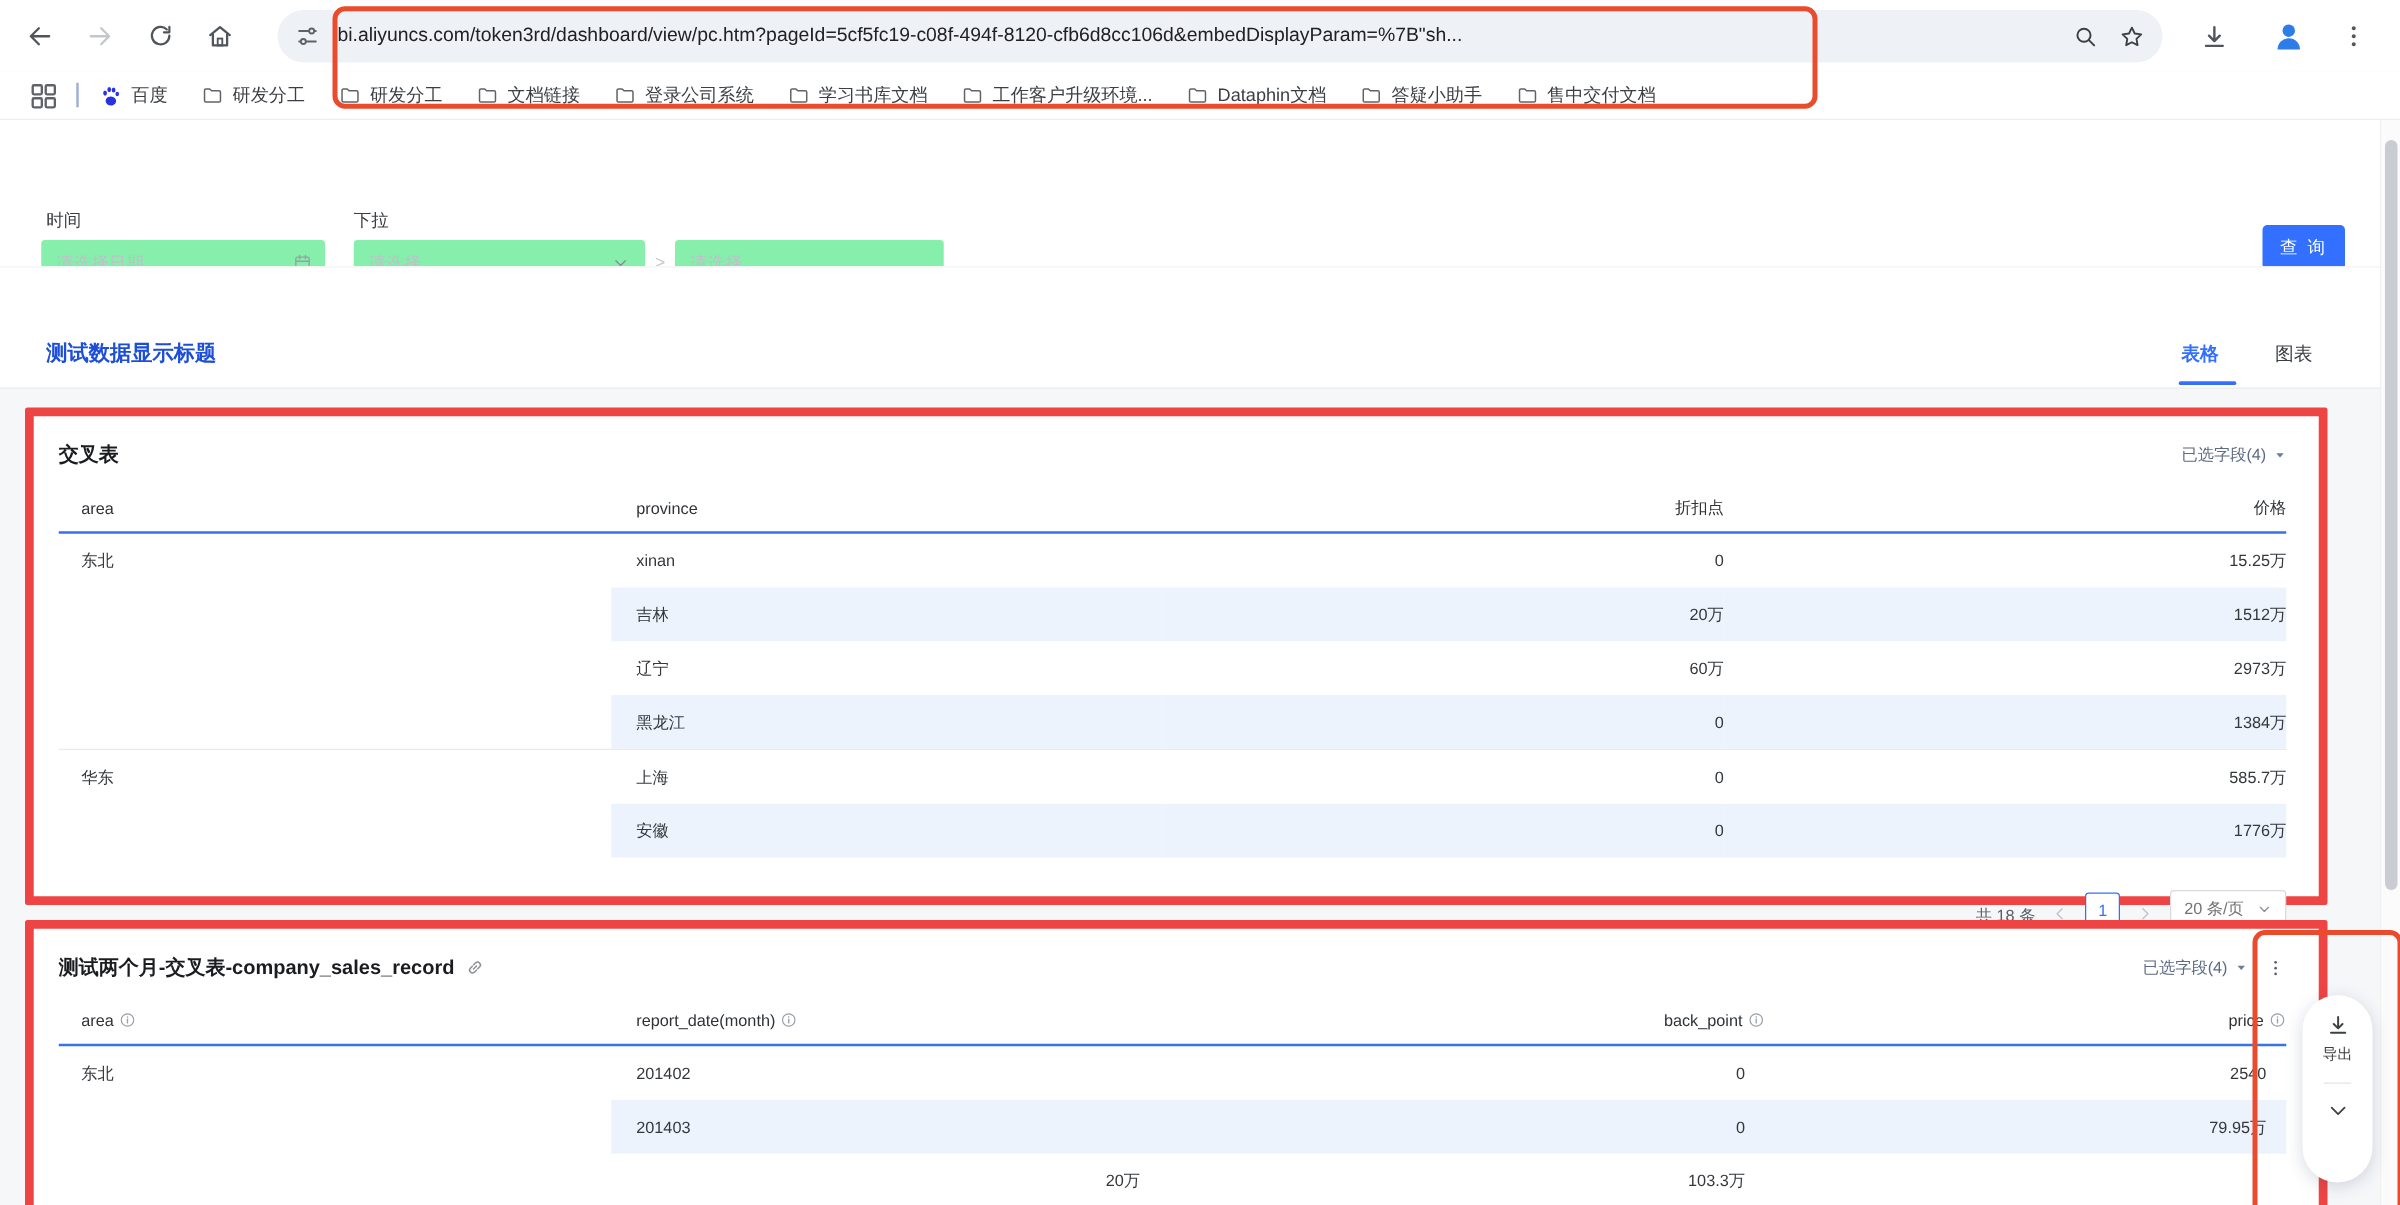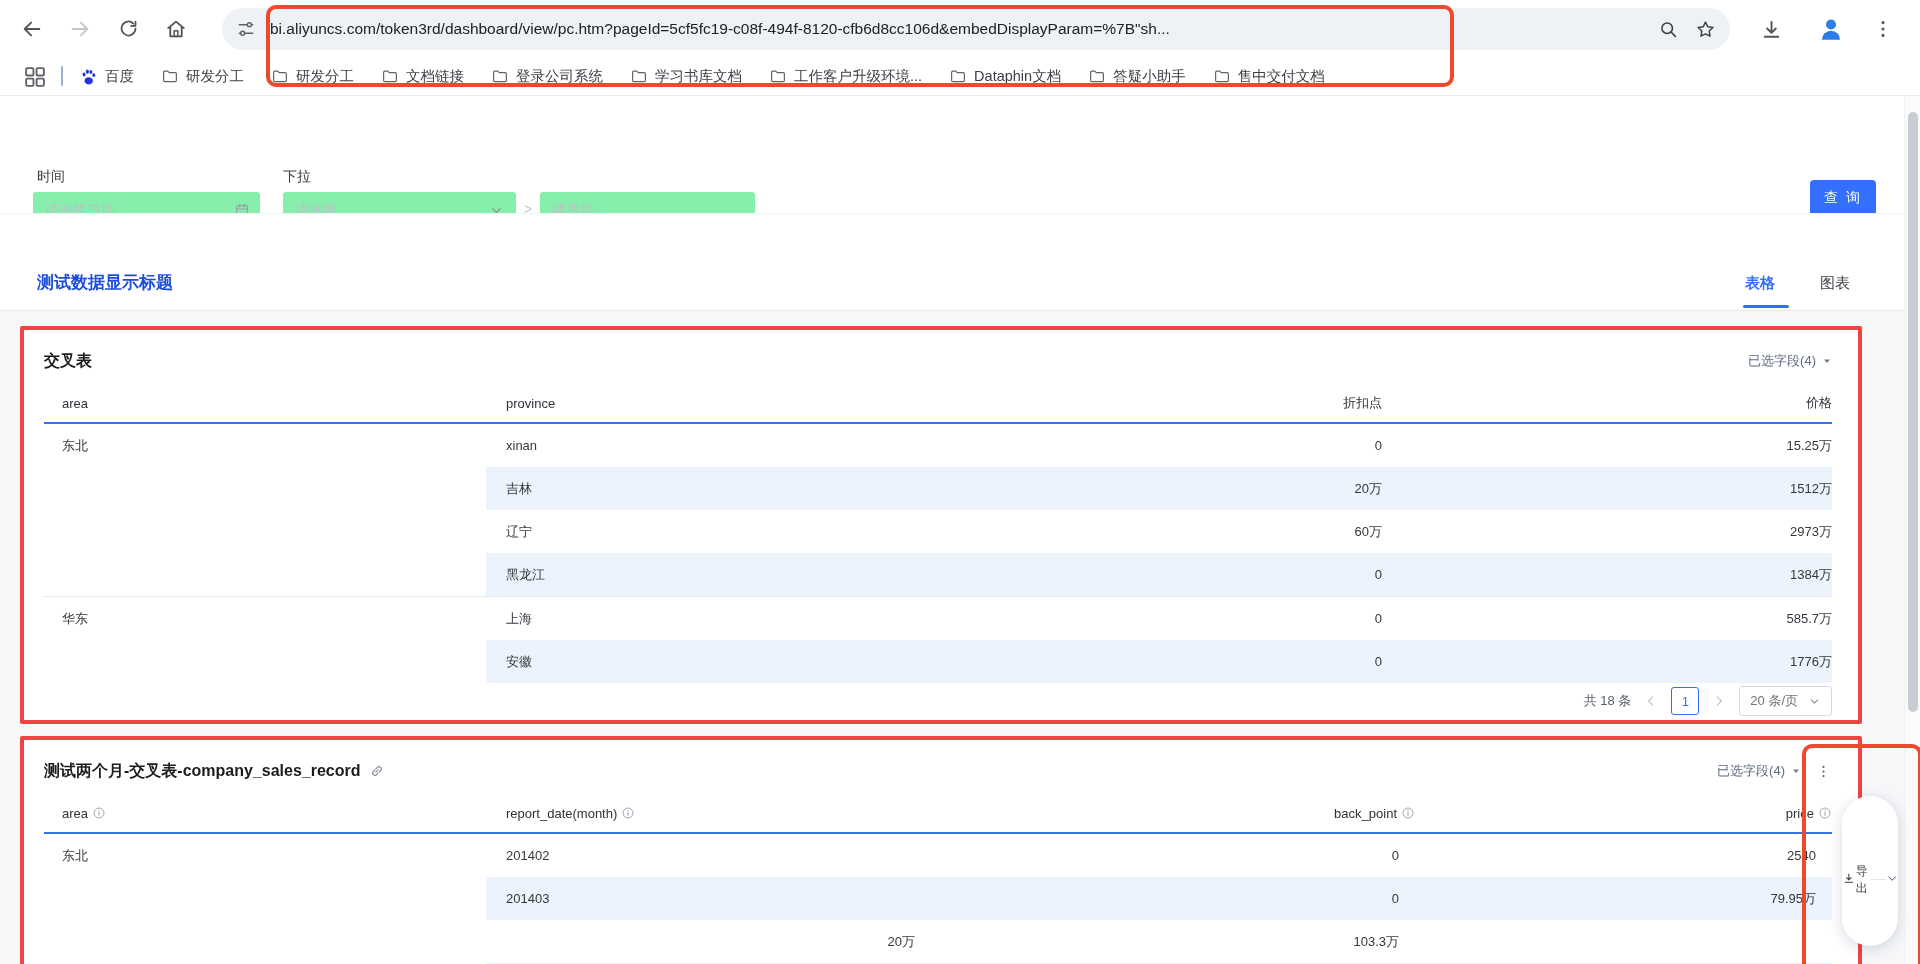"交叉表" .card { border: 4px solid #ef4444 -> 7px solid #ef4444 }
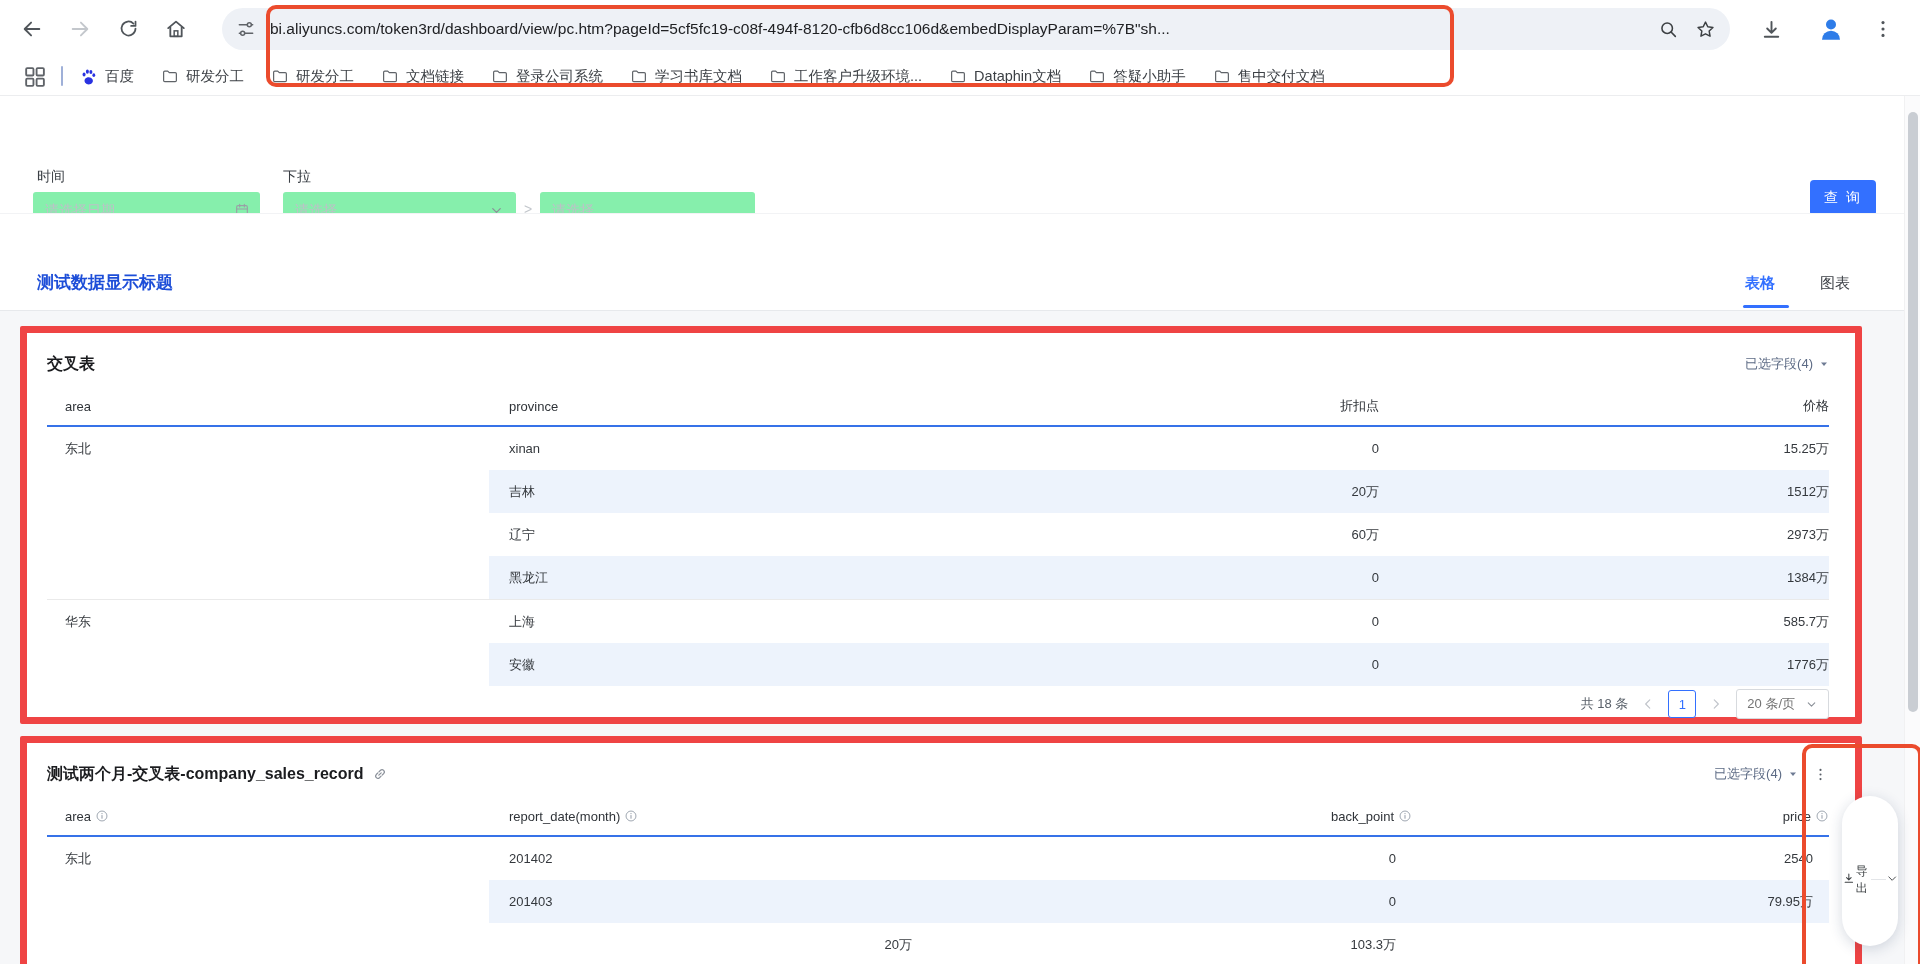"共 18 条" .pager { align-items: center -> flex-end; margin-top: 3px -> 26px }
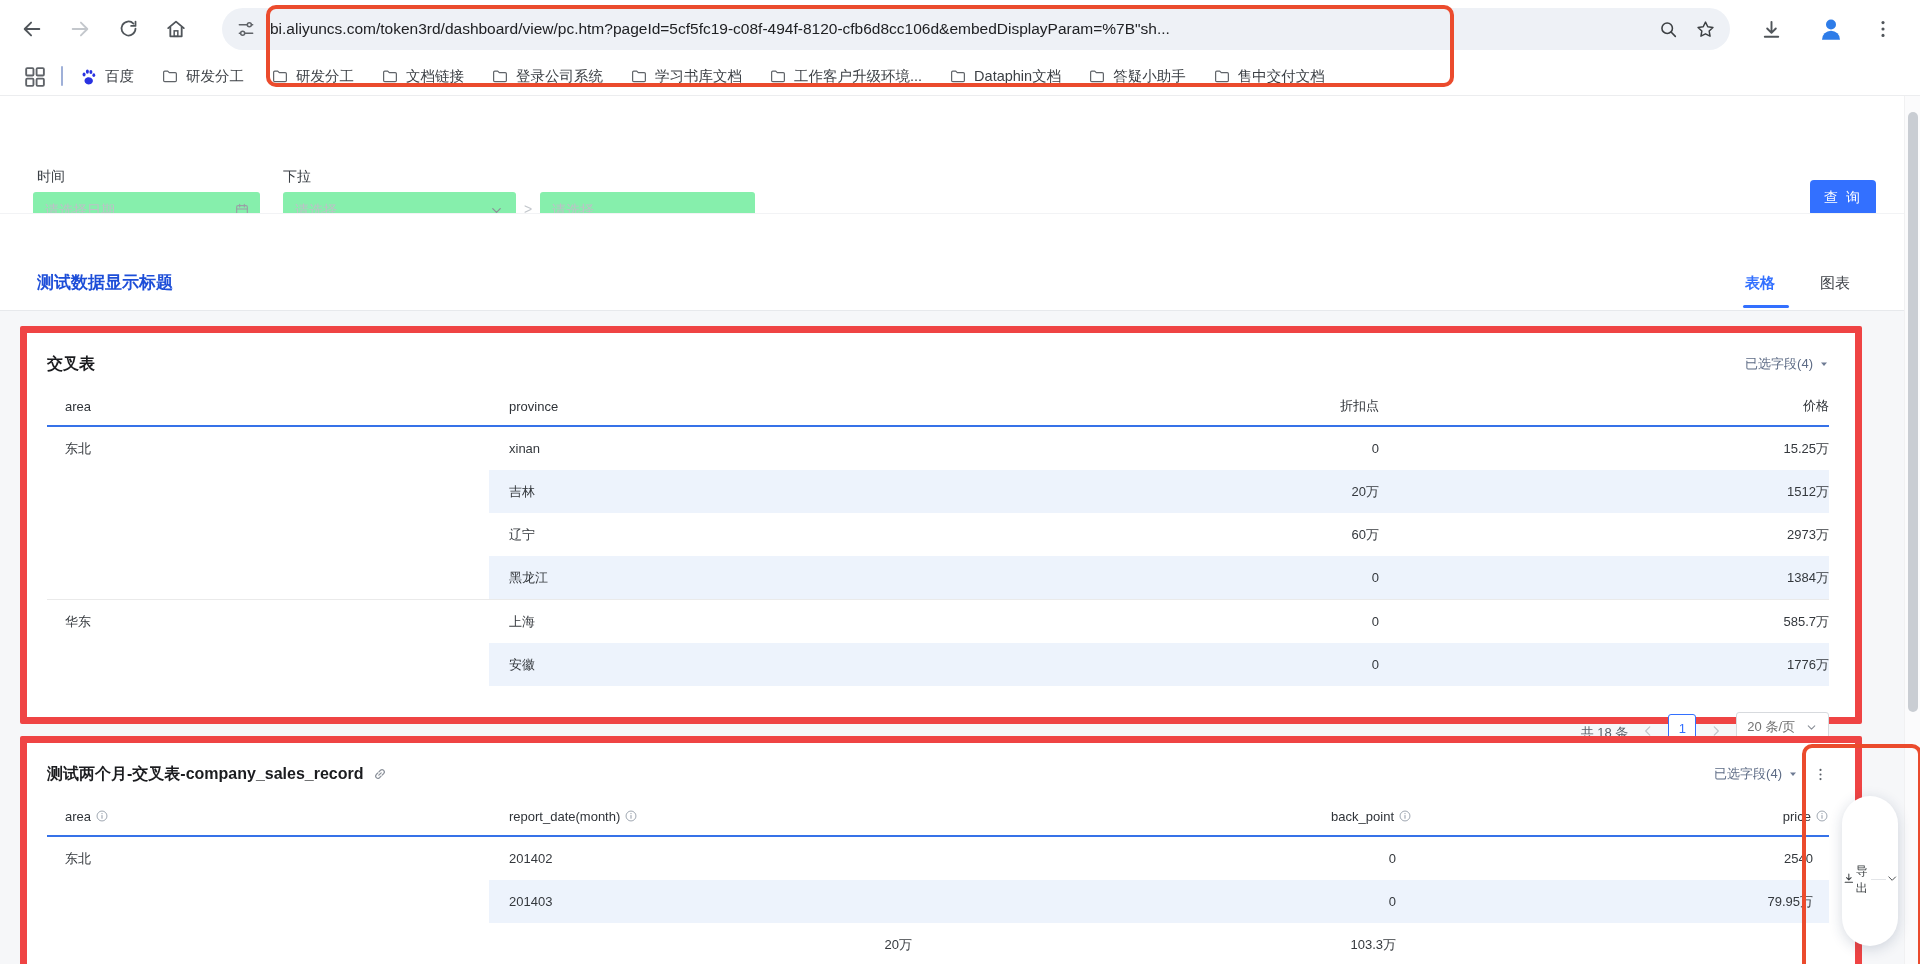"导出" .export-pill { flex-direction: row -> column }
